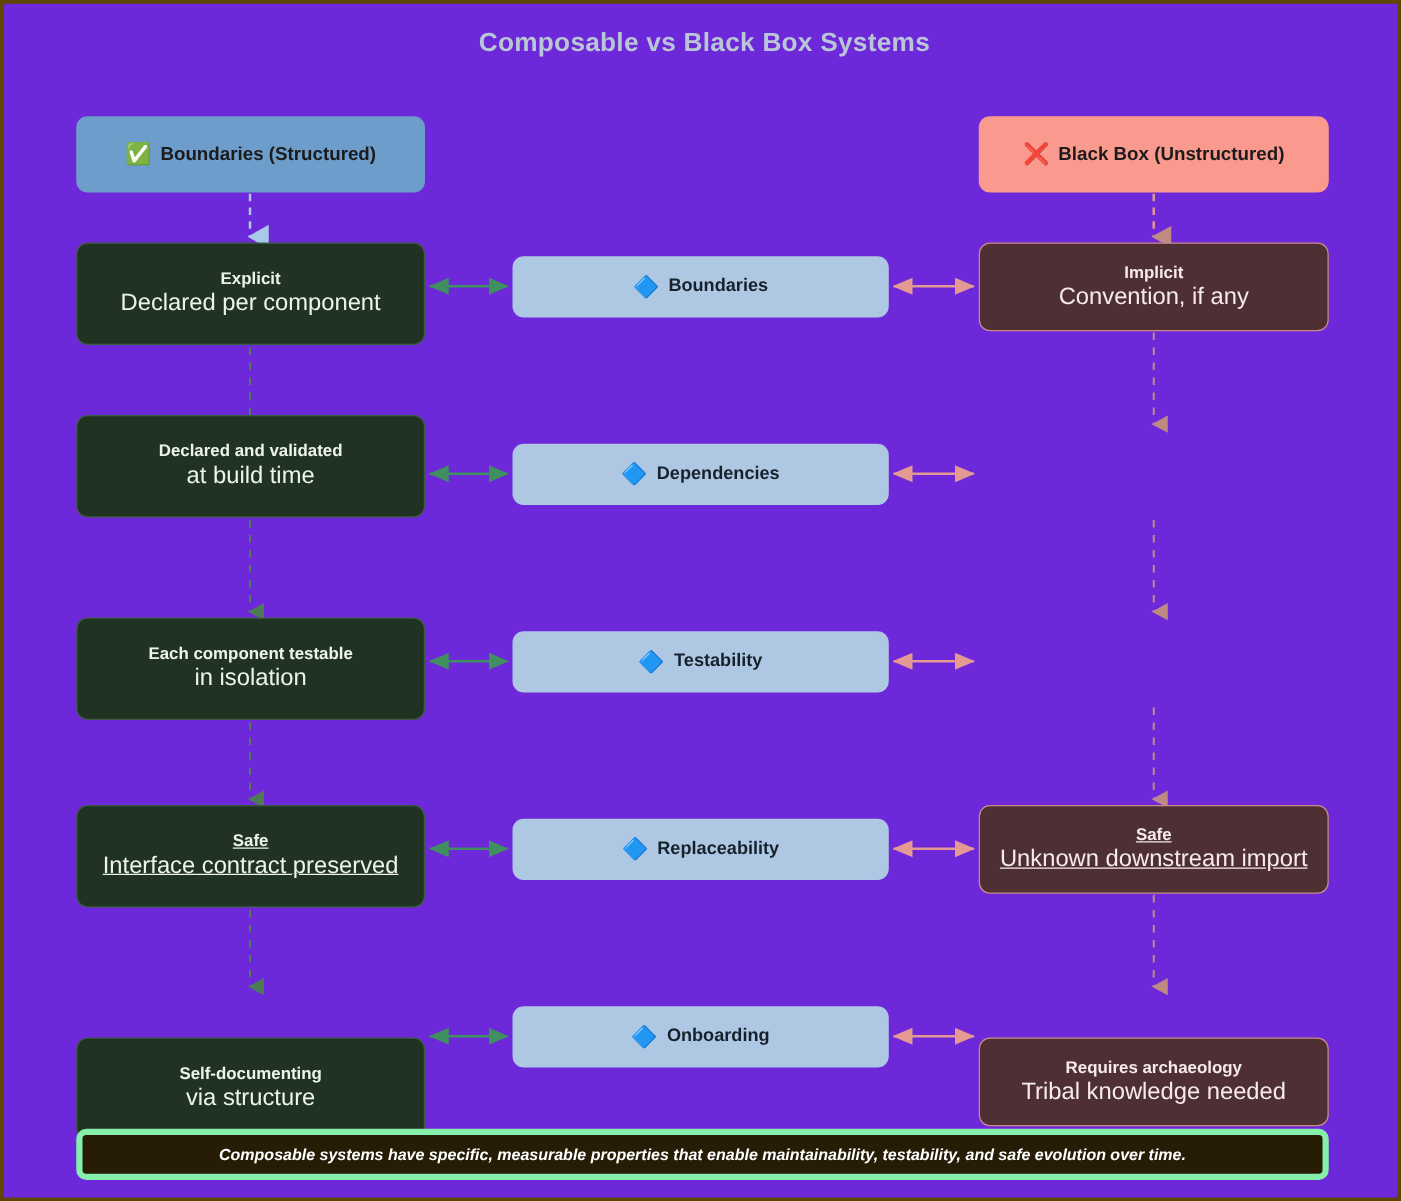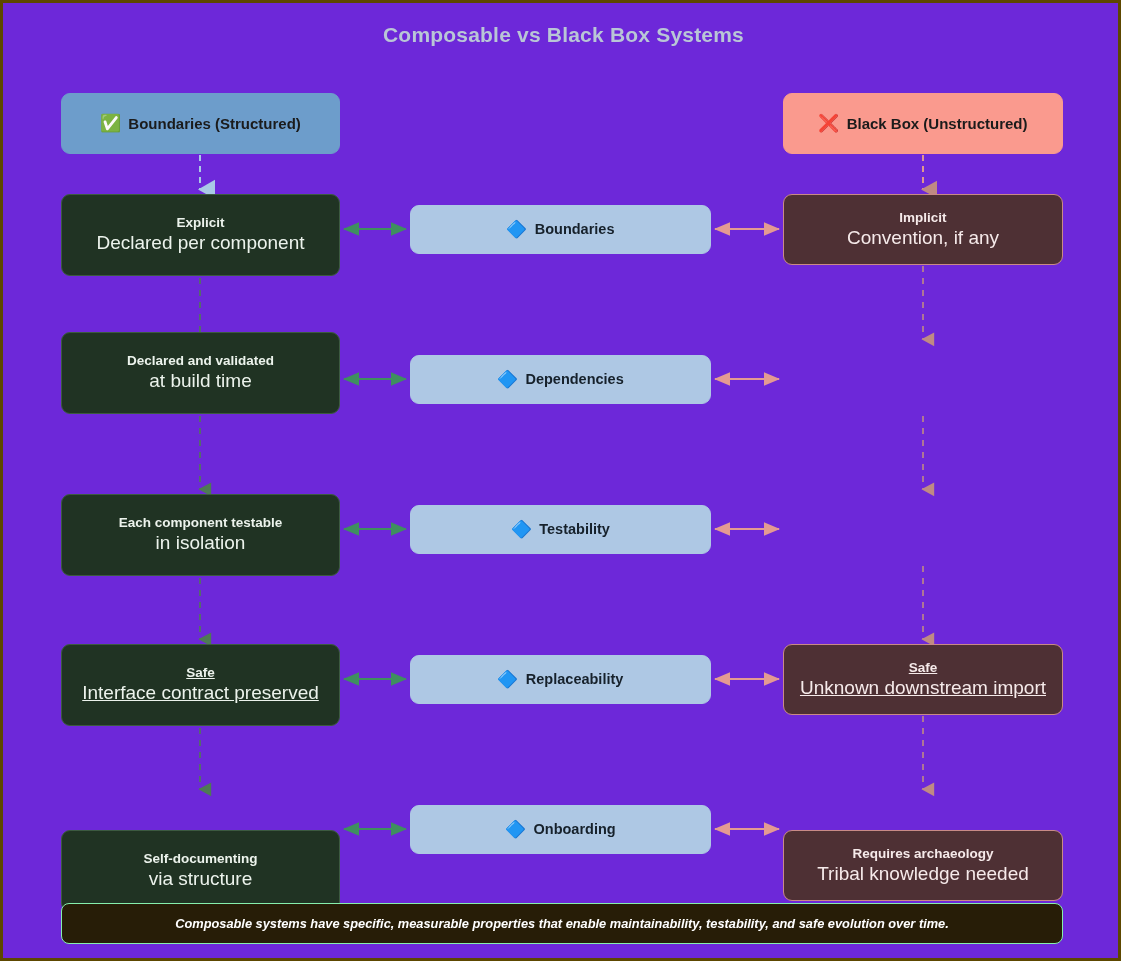"Composable systems have specific," #footer-note { border: 1px solid #86efac -> 5px solid #86efac }
